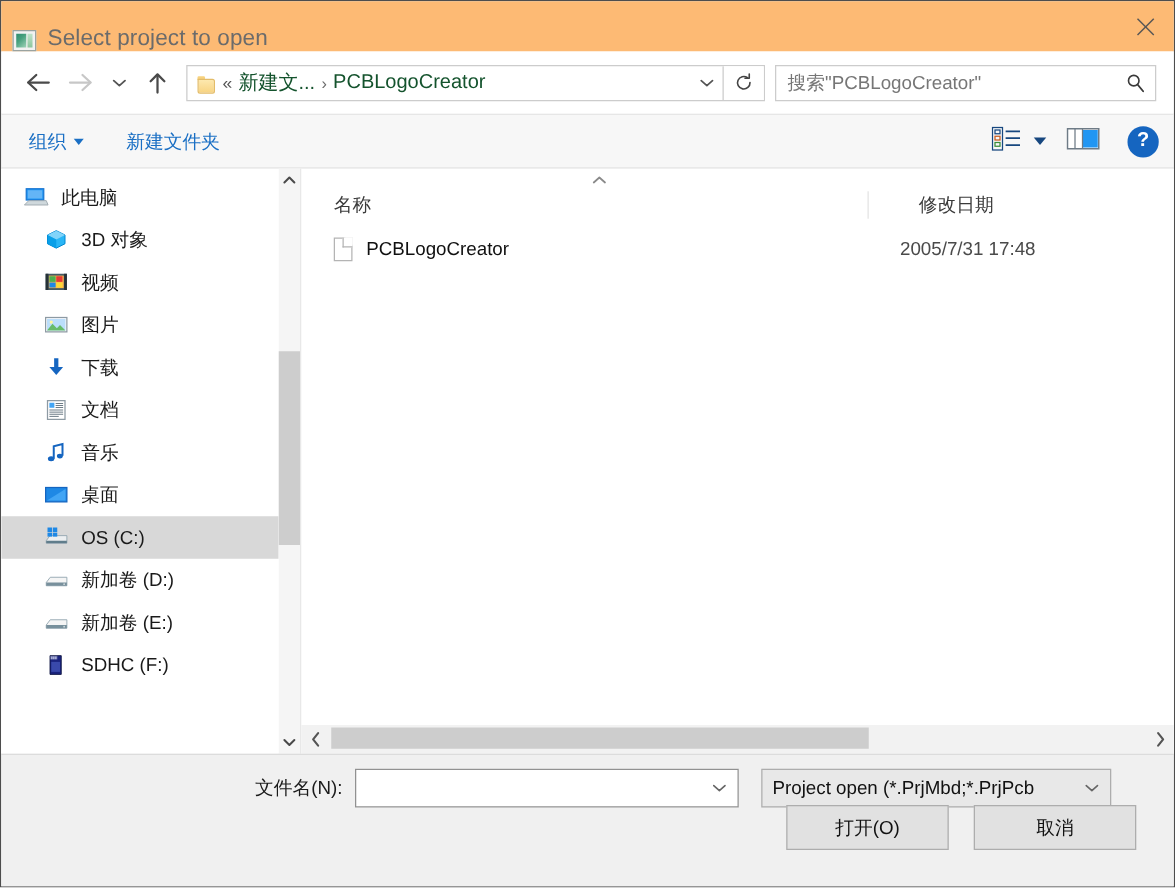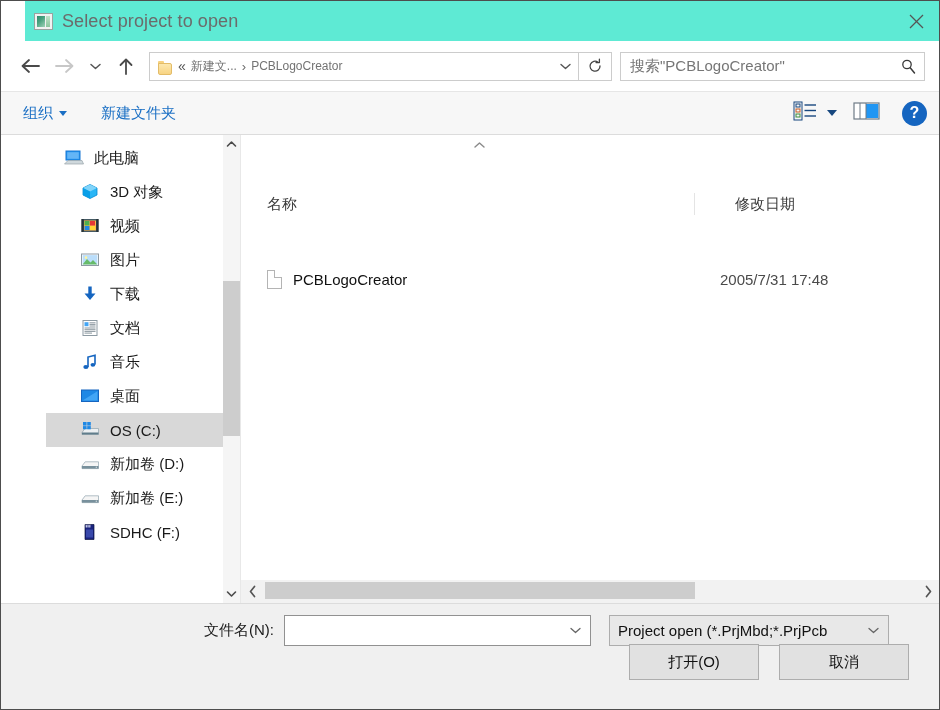"Select project to open" .titlebar { align-items: center -> flex-end; background: #5eead4 -> #fdba74; margin-left: 24px -> none }
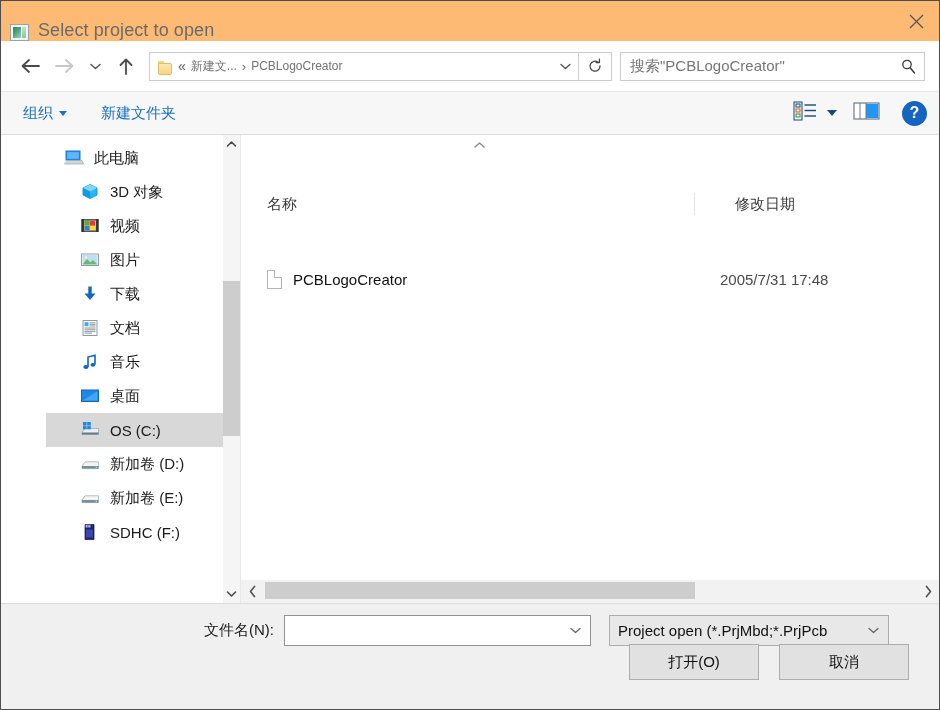"新建文..." .crumb { color: #737373 -> #14532d; font-size: 12px -> 16px }
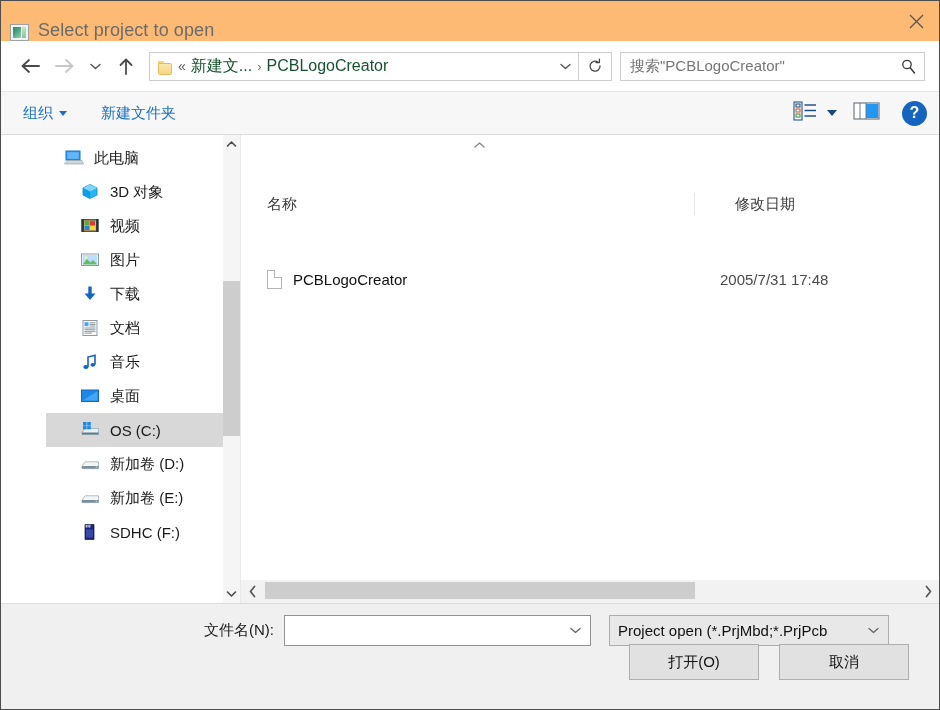"此电脑" .sidebar { margin-left: 45px -> none }
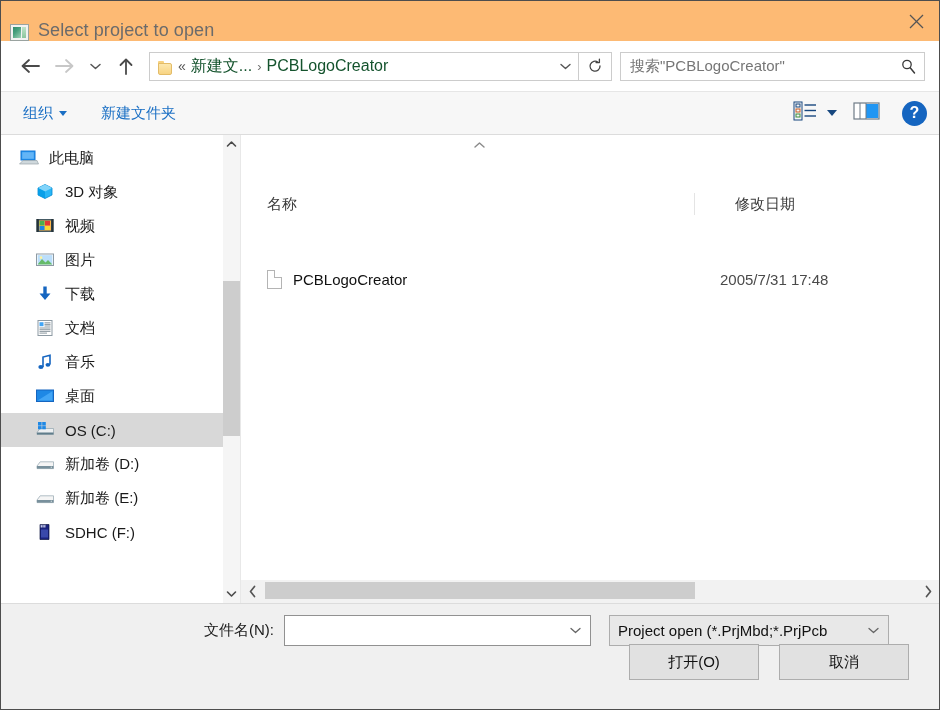"名称" .listpane { gap: 40px -> none }
